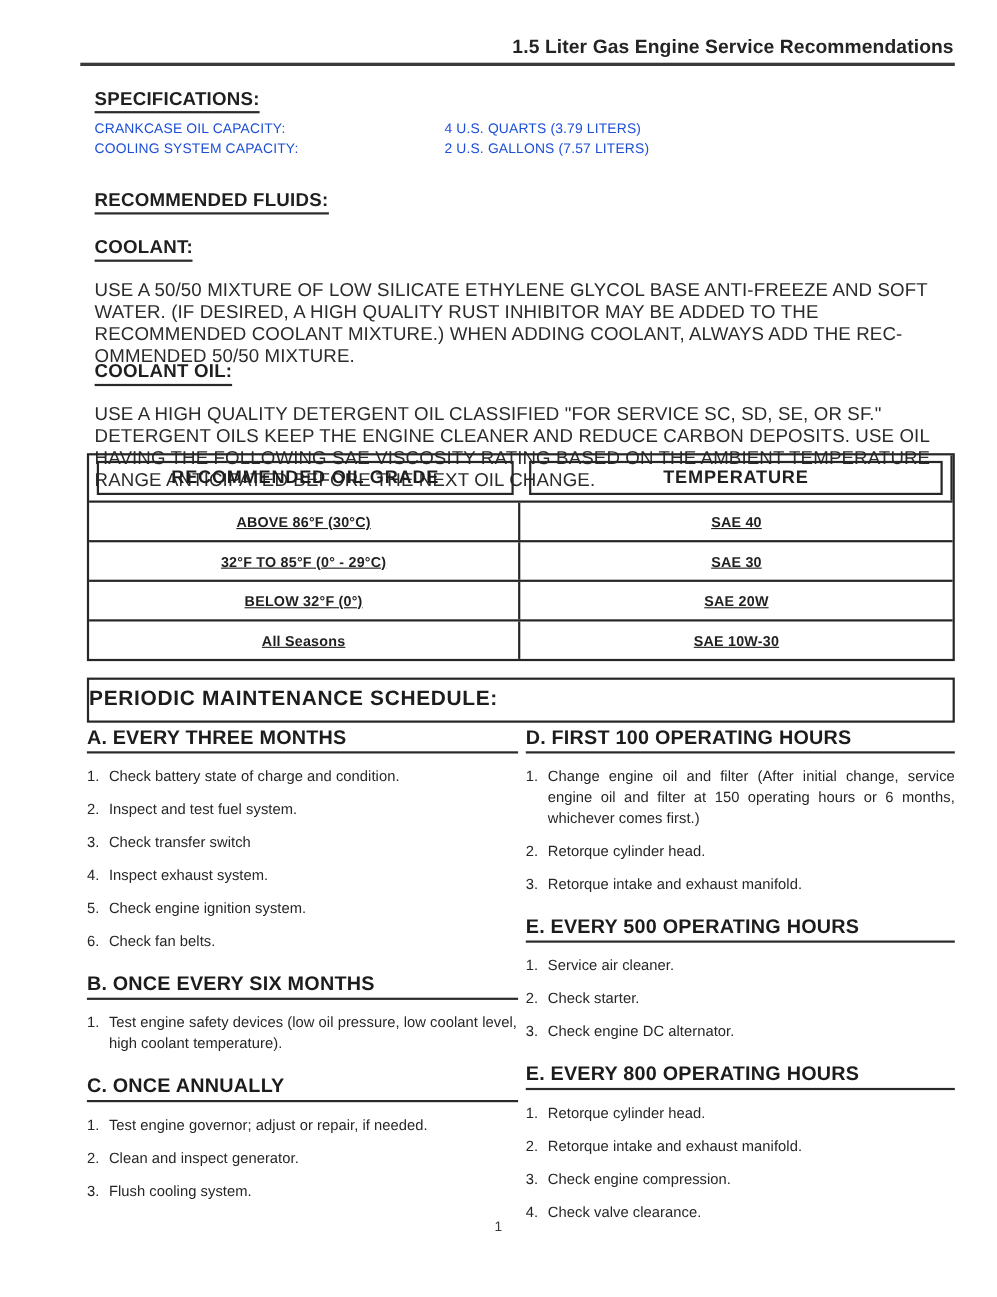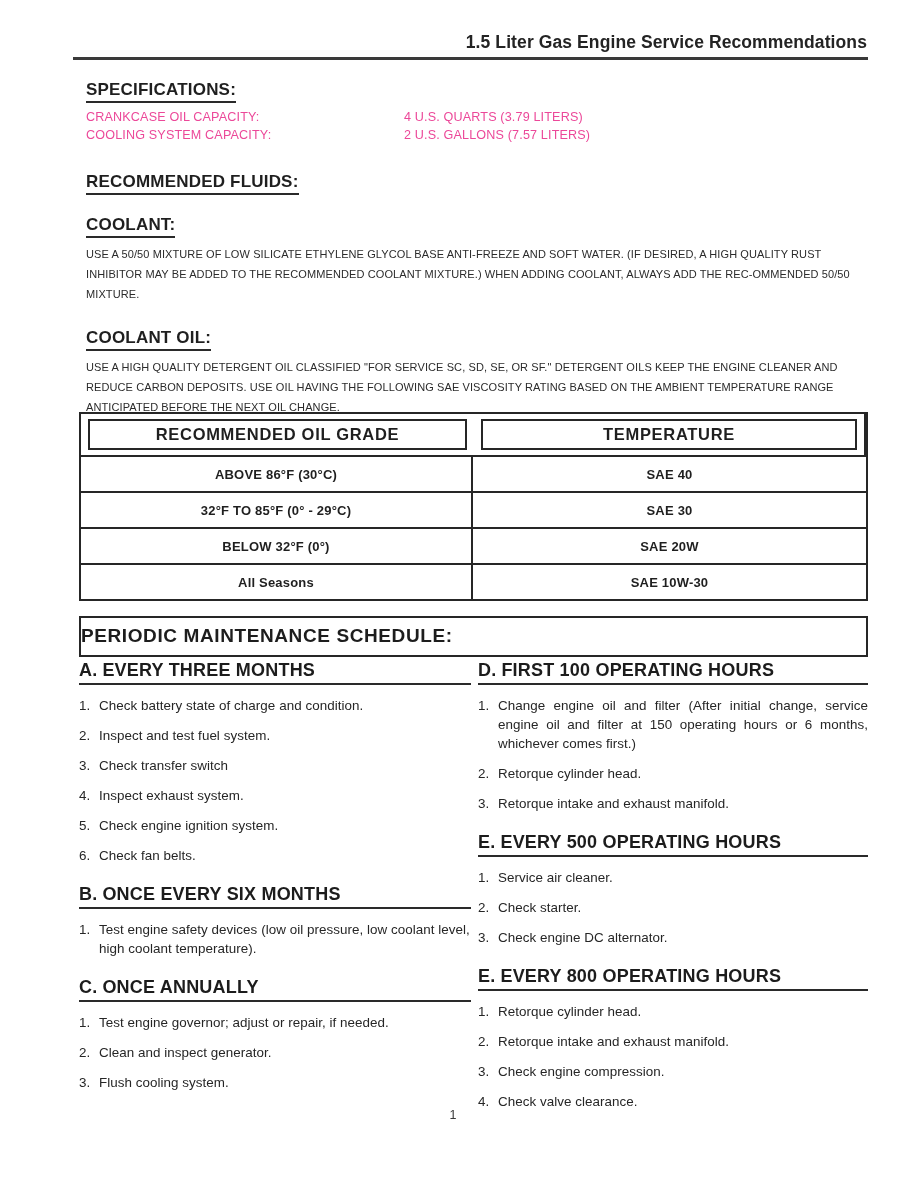"CRANKCASE OIL CAPACITY:" .spec-row { color: #ec4899 -> #1d4ed8 }
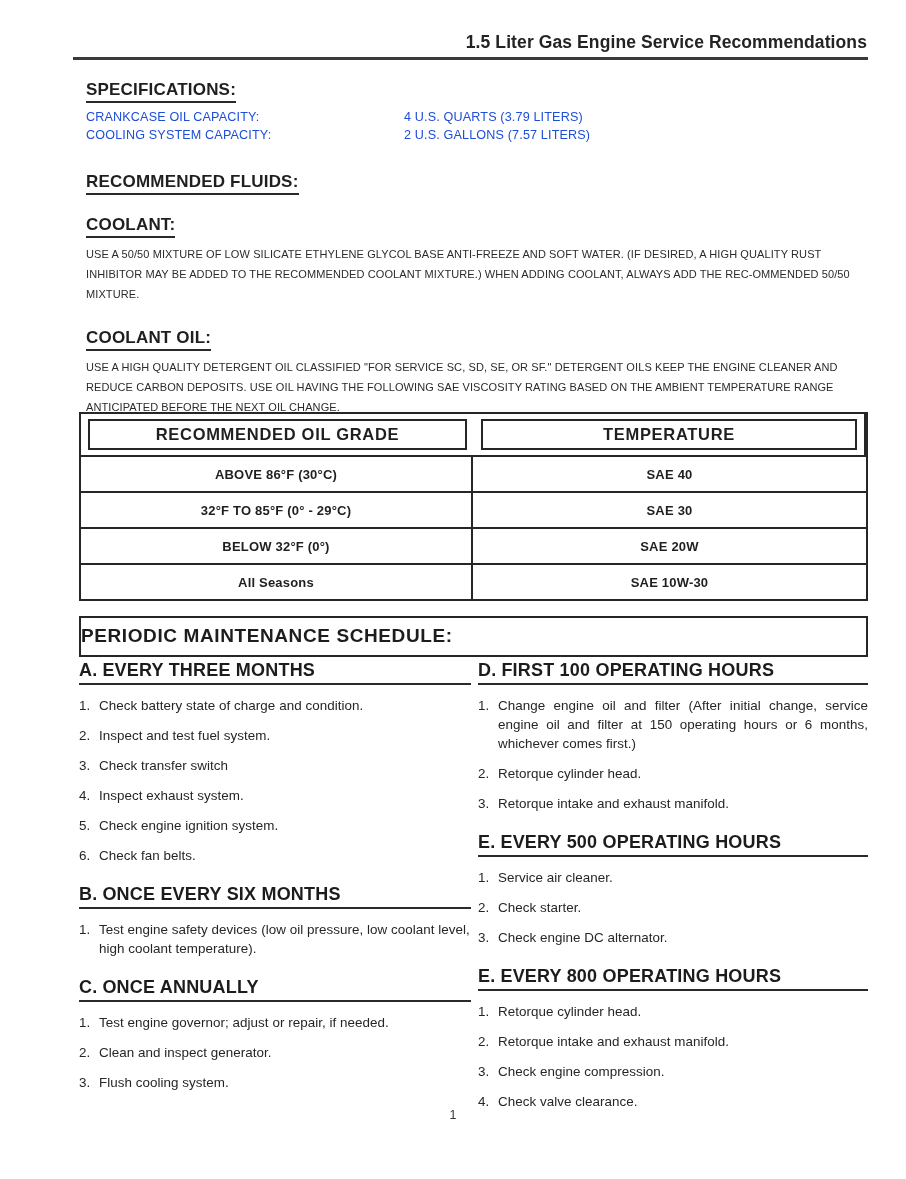"USE A 50/50 MIXTURE OF" .body-text { font-size: 11px -> 17px; margin-top: 6px -> 16px }
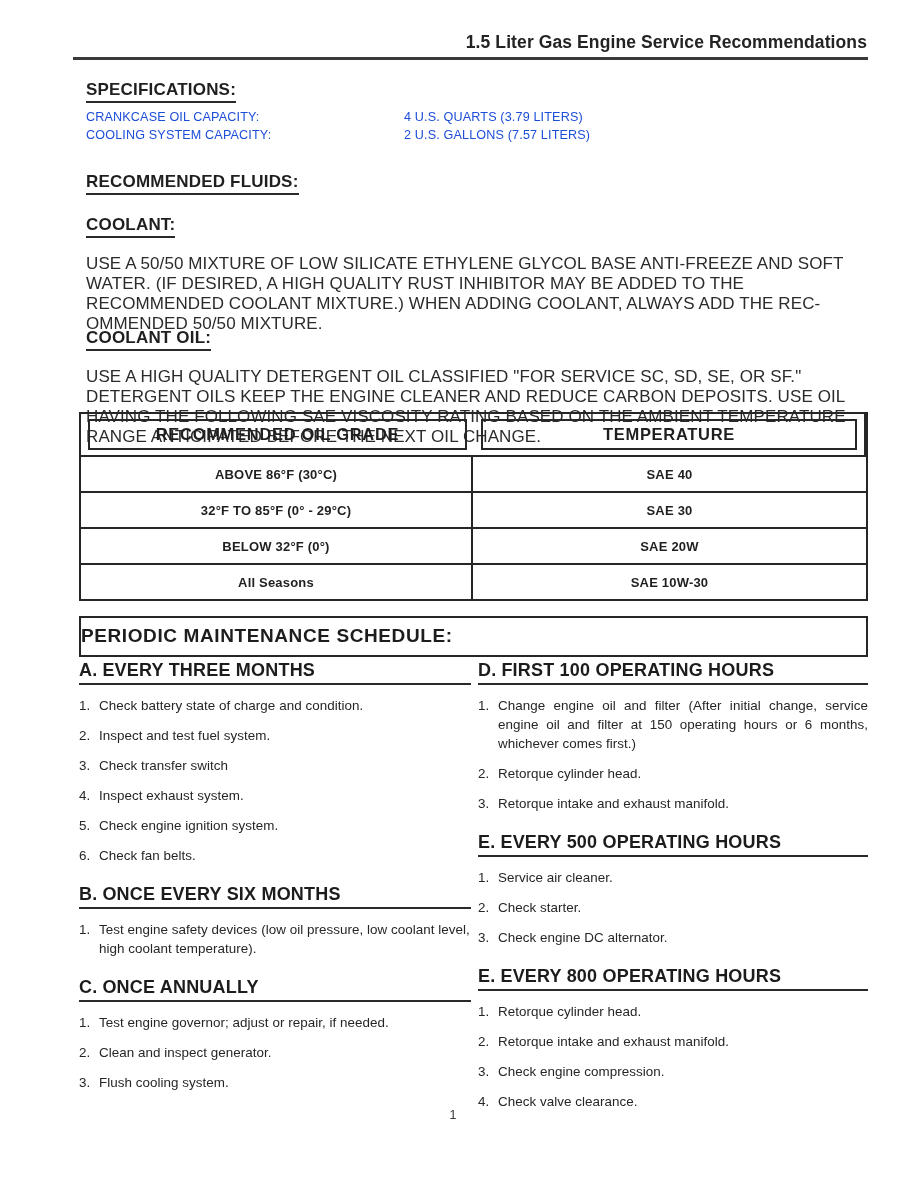"ABOVE 86°F (30°C)" .otr-body .otc { text-decoration: none -> underline }
